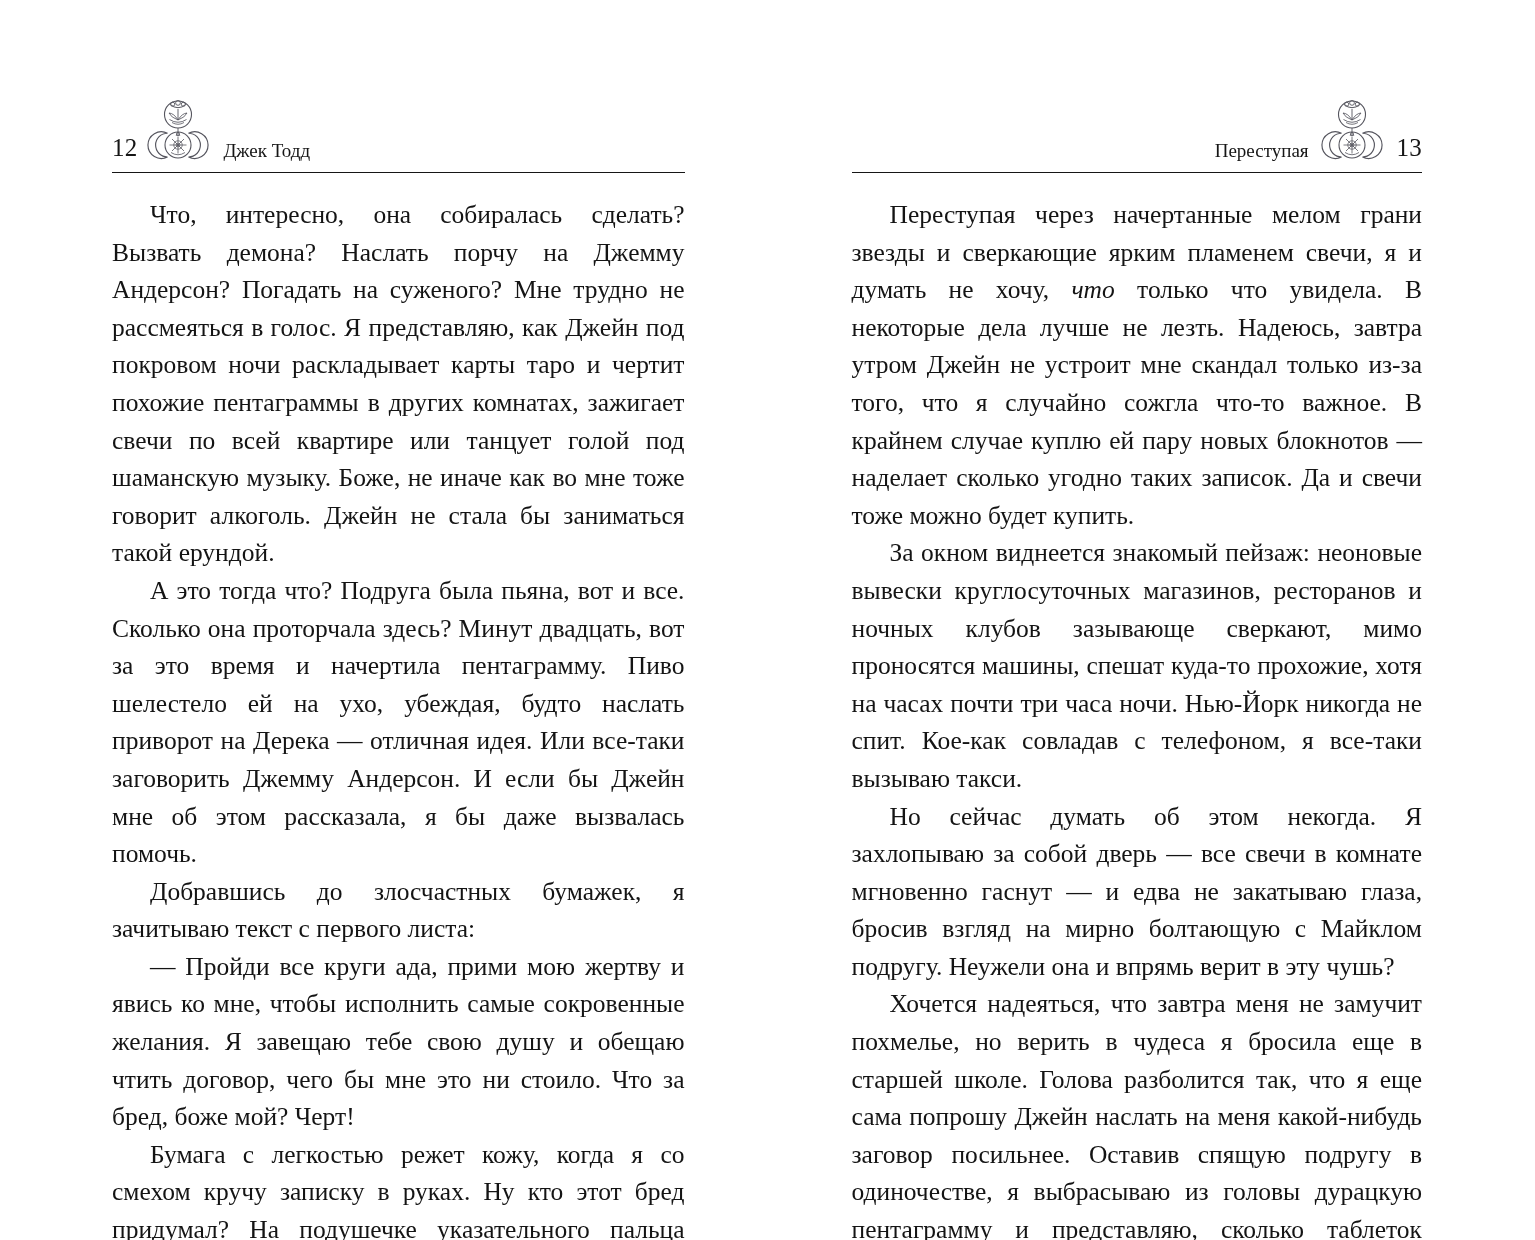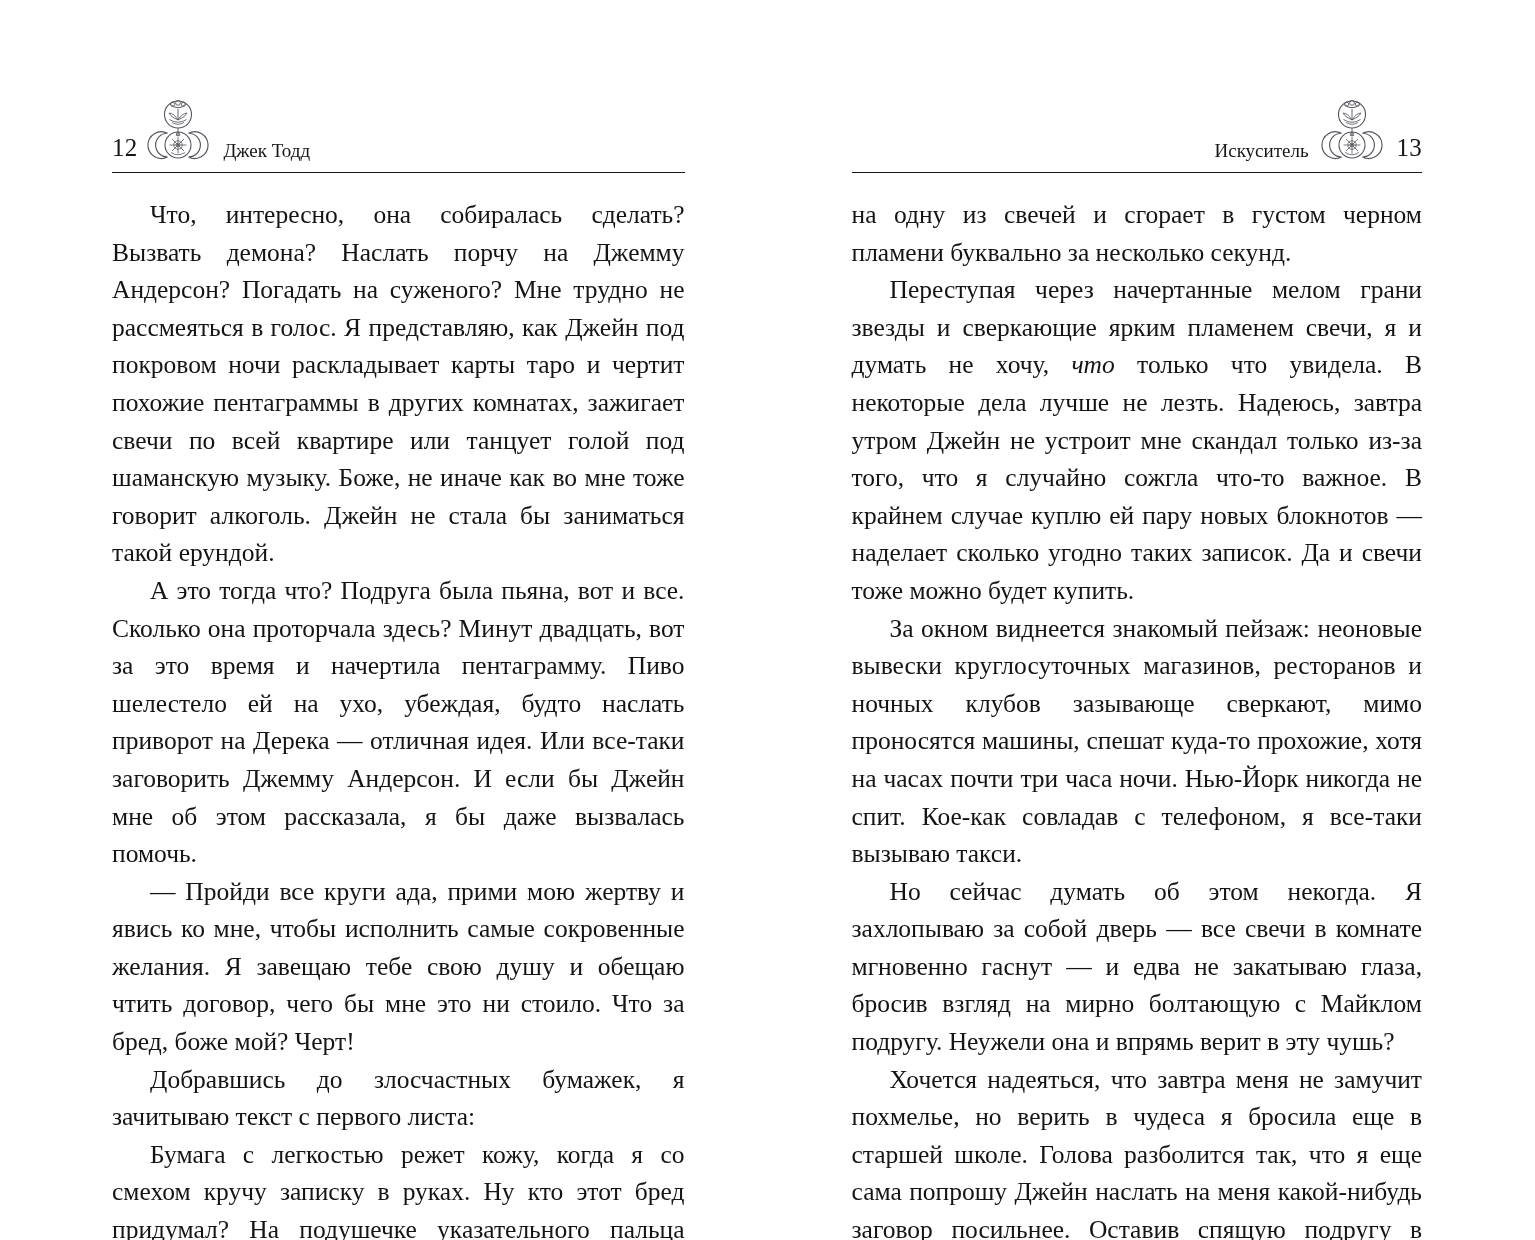"Искуситель" span.runhead-title { text: Искуситель -> Переступая }
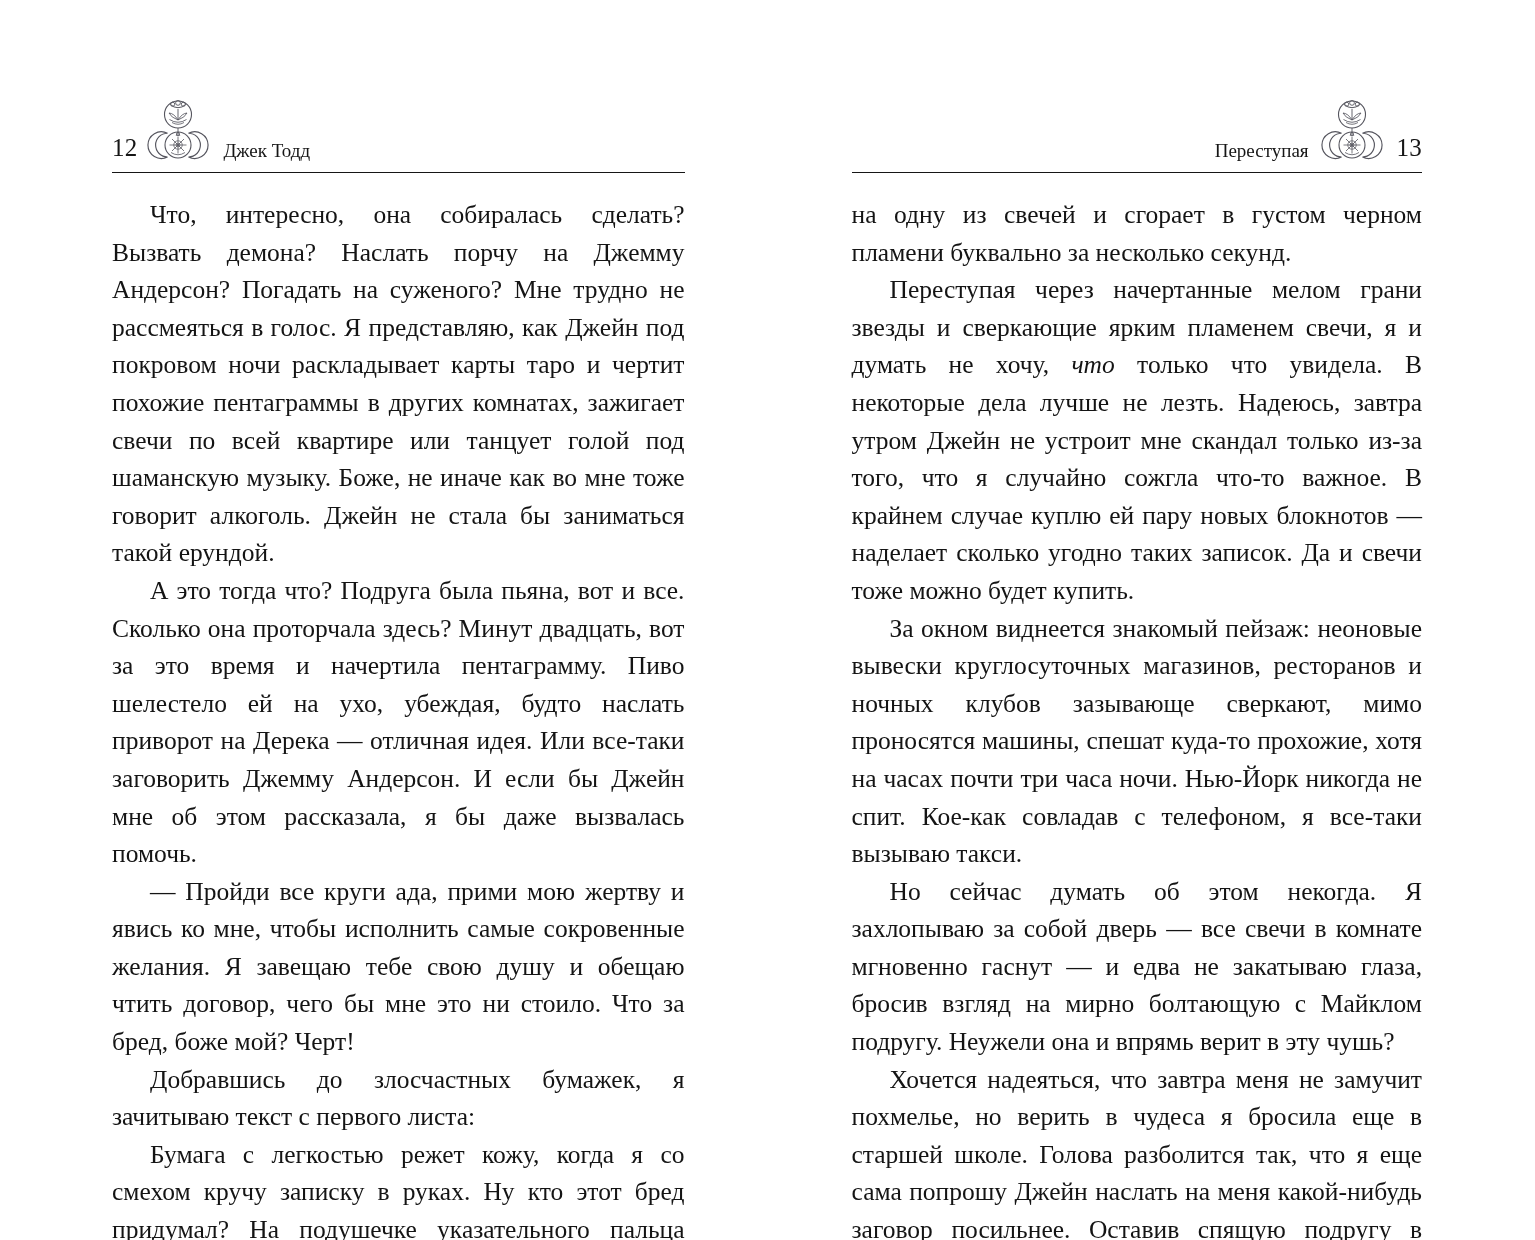"на одну из свечей и" p { html: <p>на одну из свечей и сгорает в густом черном пламени буквально за несколько секунд.</p> -> none }
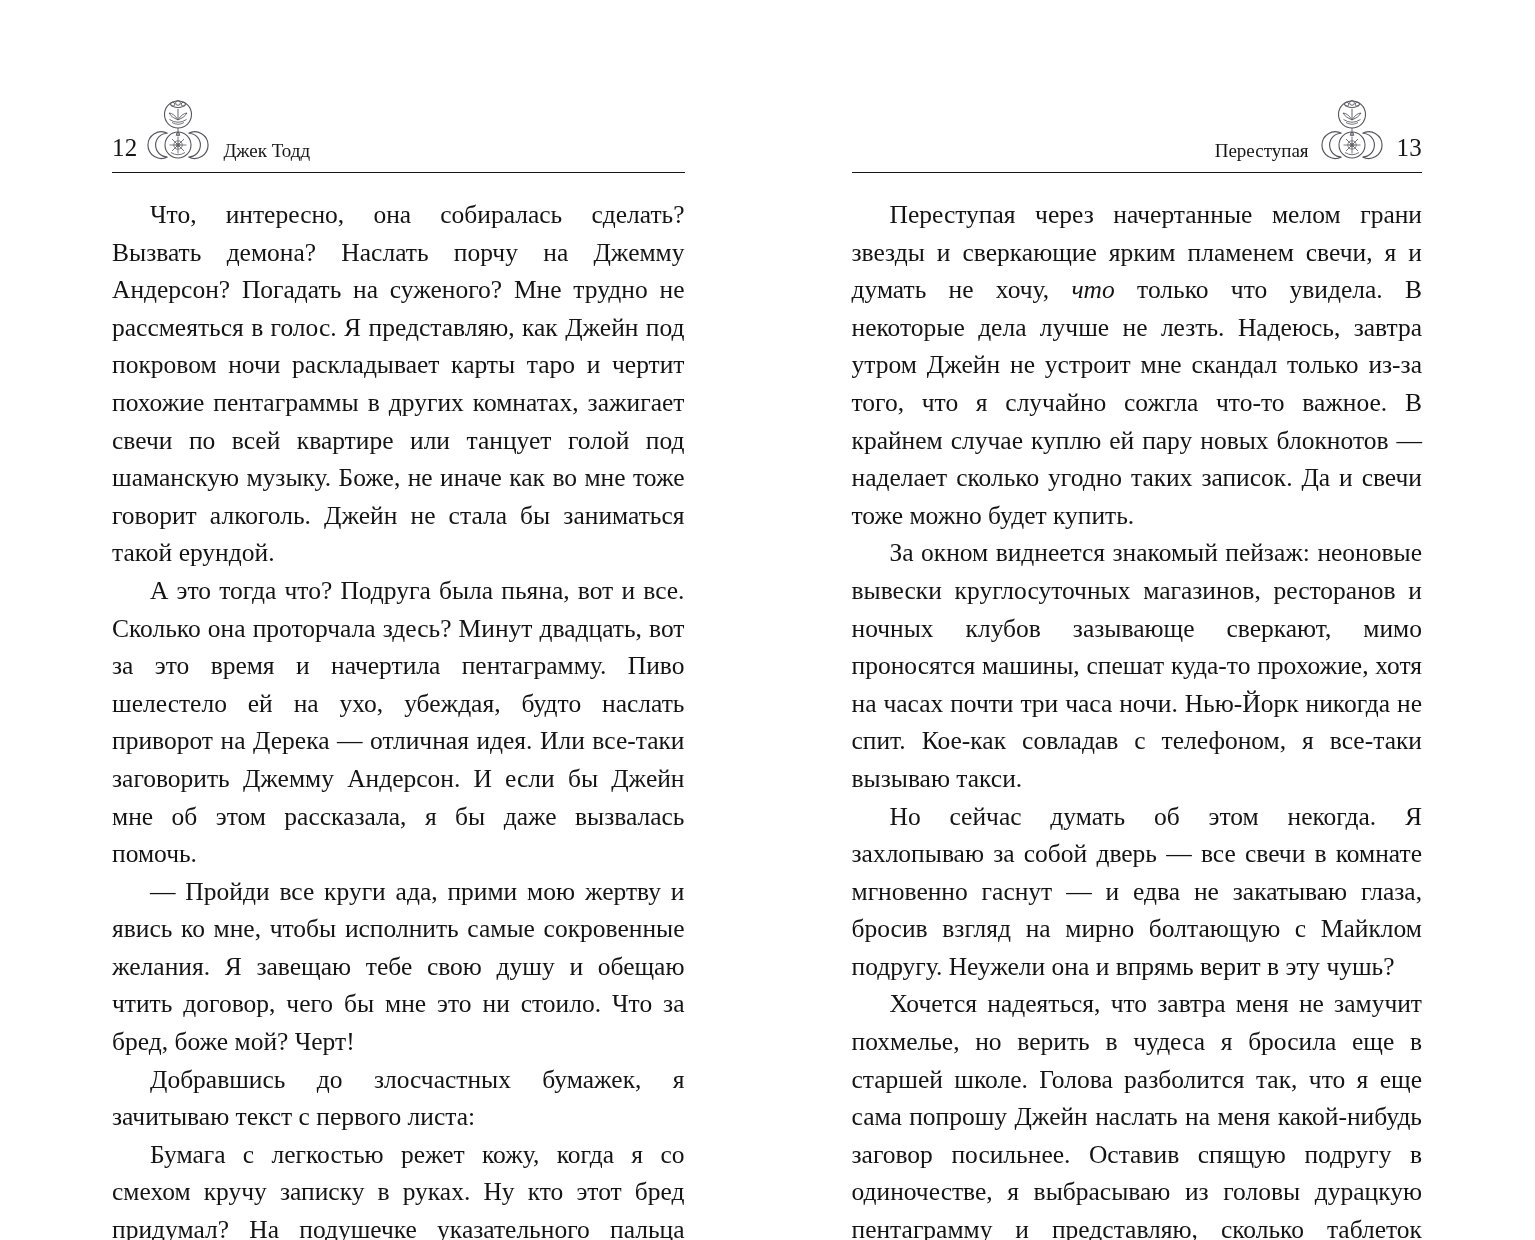"— Пройди все круги ада," p.indent { order: before "Добравшись до злосчастных бумажек, я" -> after "Добравшись до злосчастных бумажек, я" }
